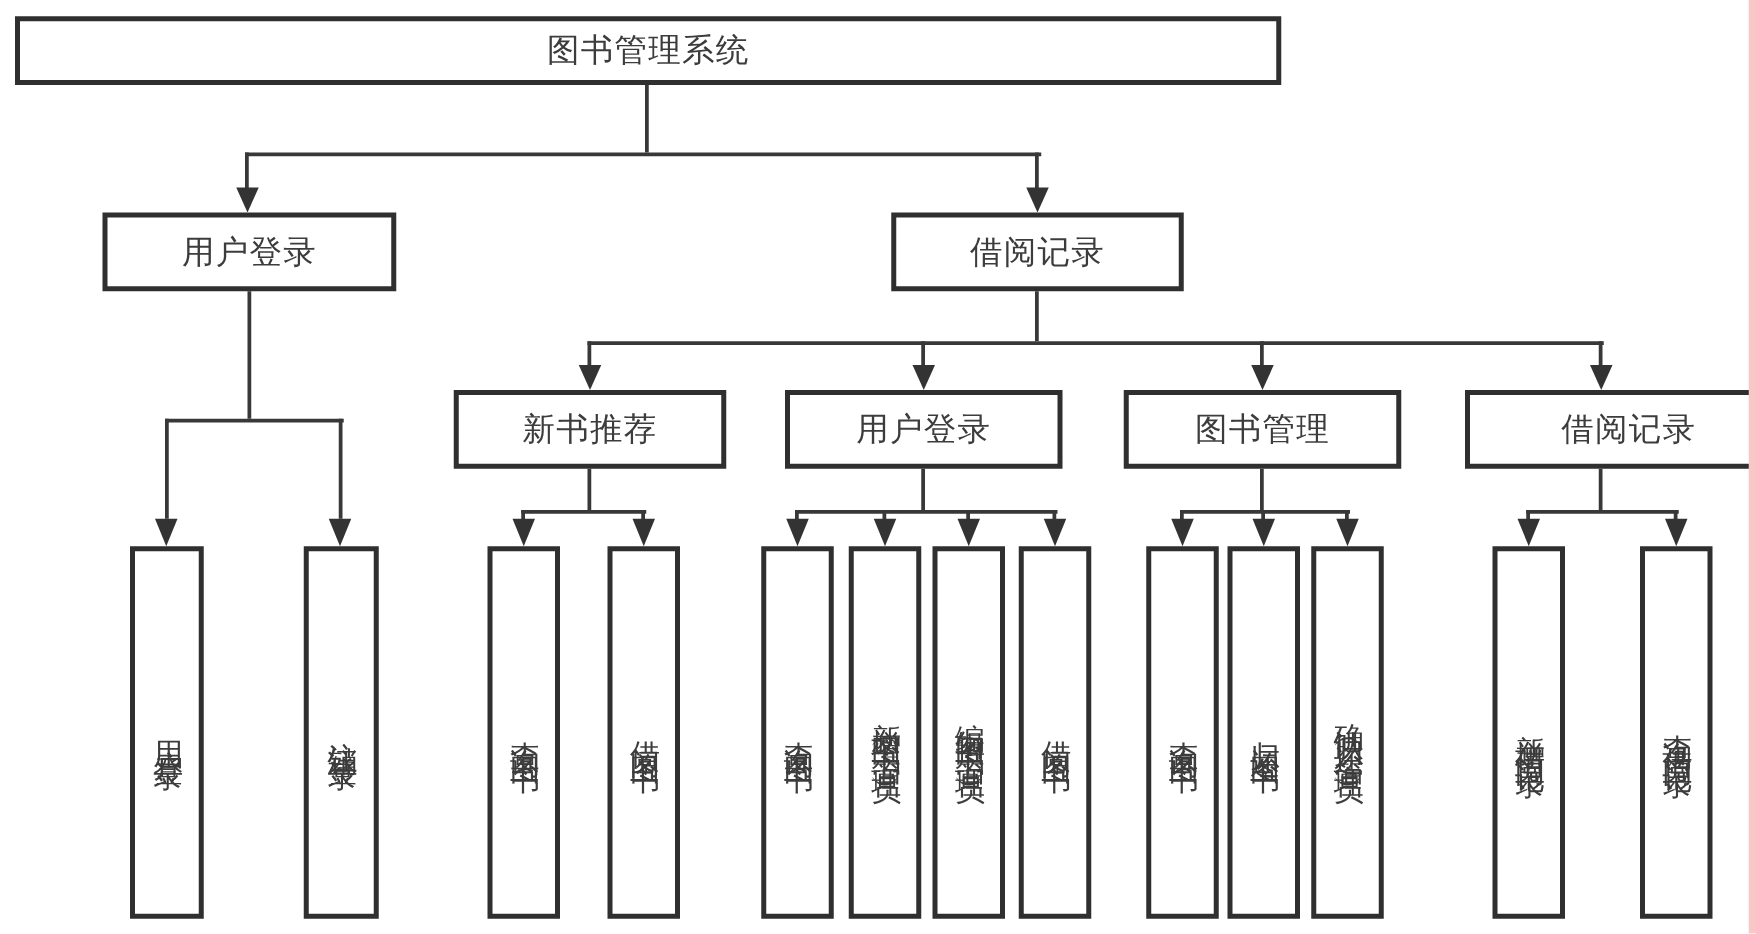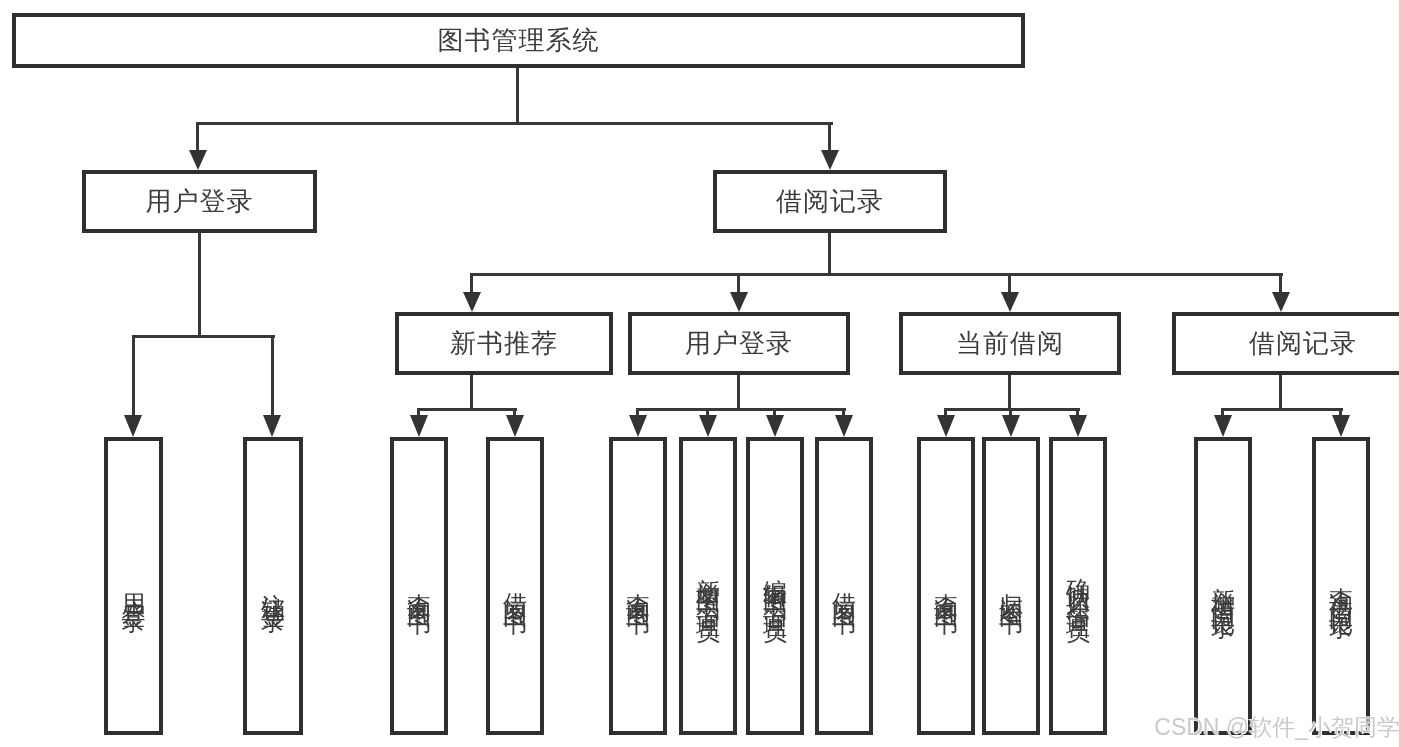"图书管理系统" .canvas { font-family: Liberation Sans, sans-serif -> Liberation Serif, serif }
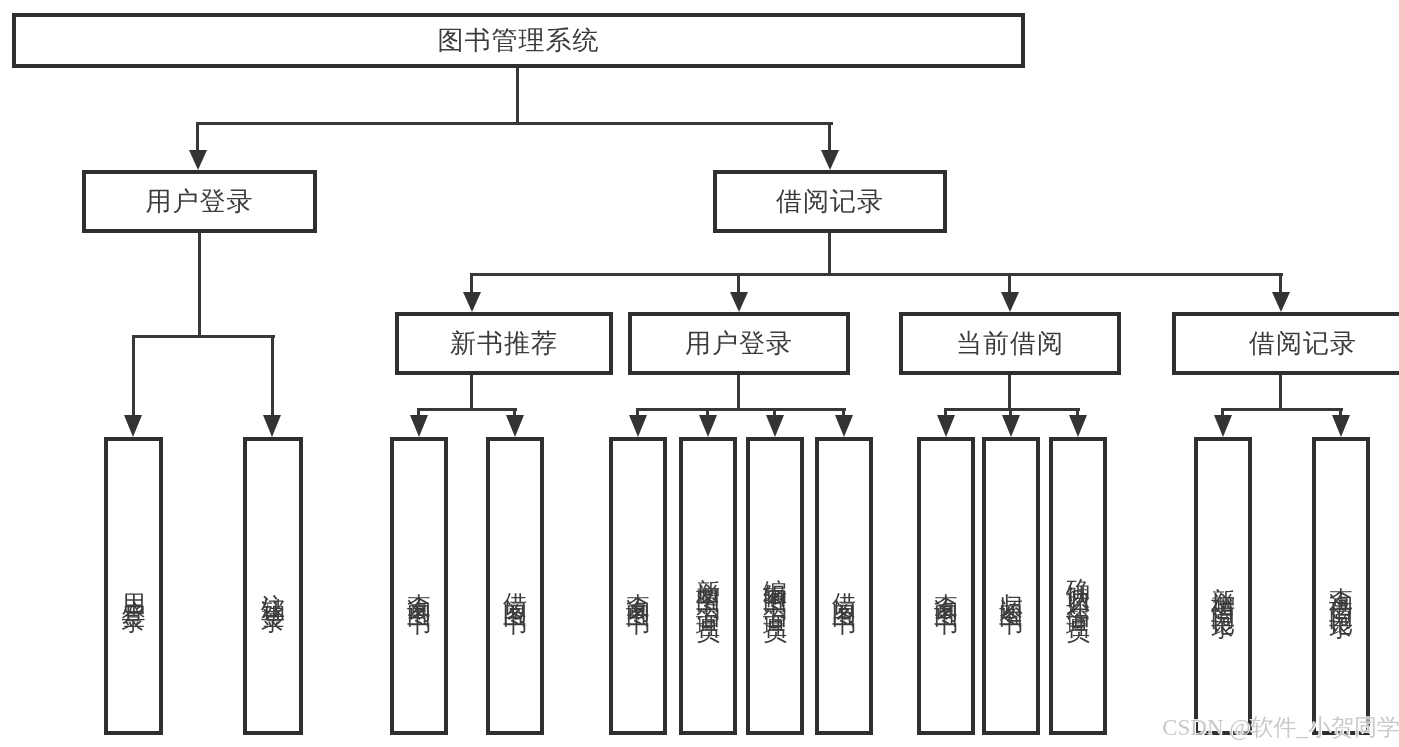"新书推荐" div.hbox { margin-left: 32px -> none }
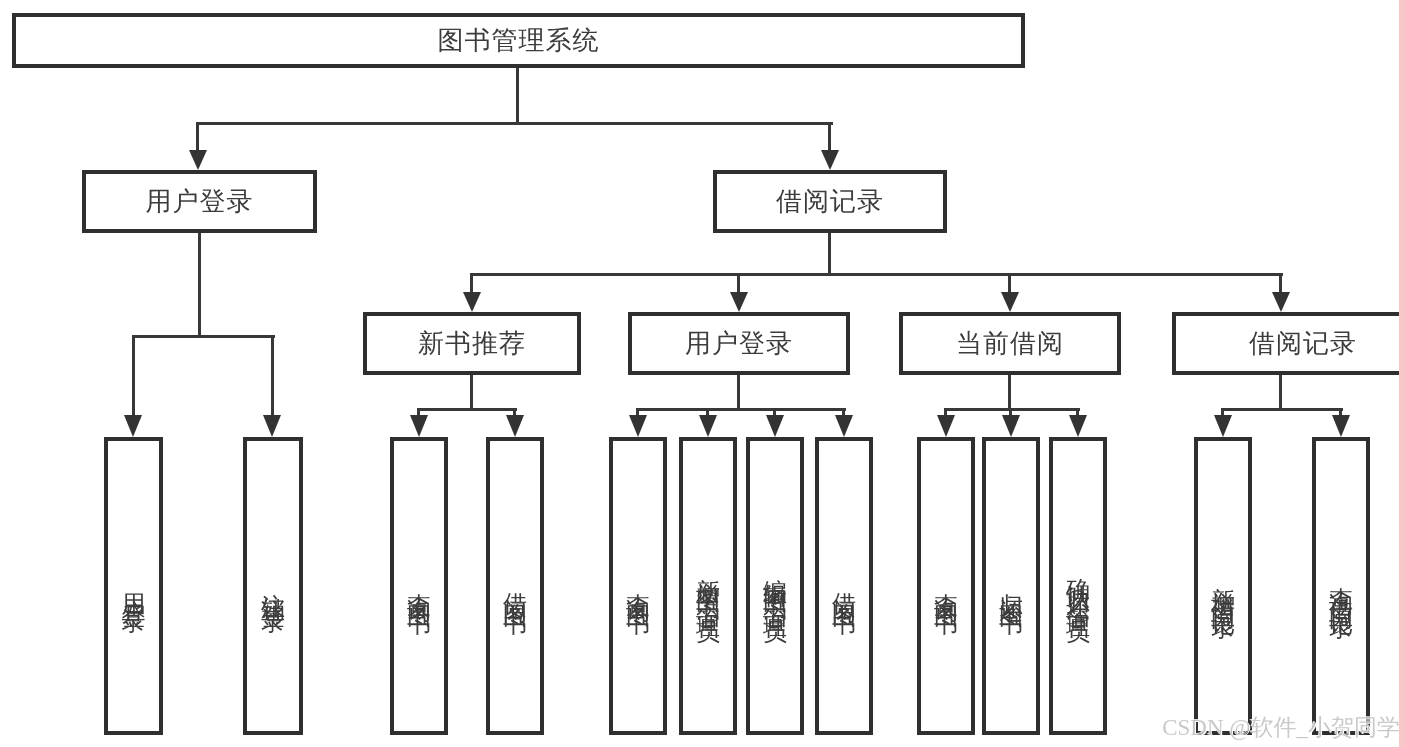"当前借阅" span { text: 当前借阅 -> 图书管理 }
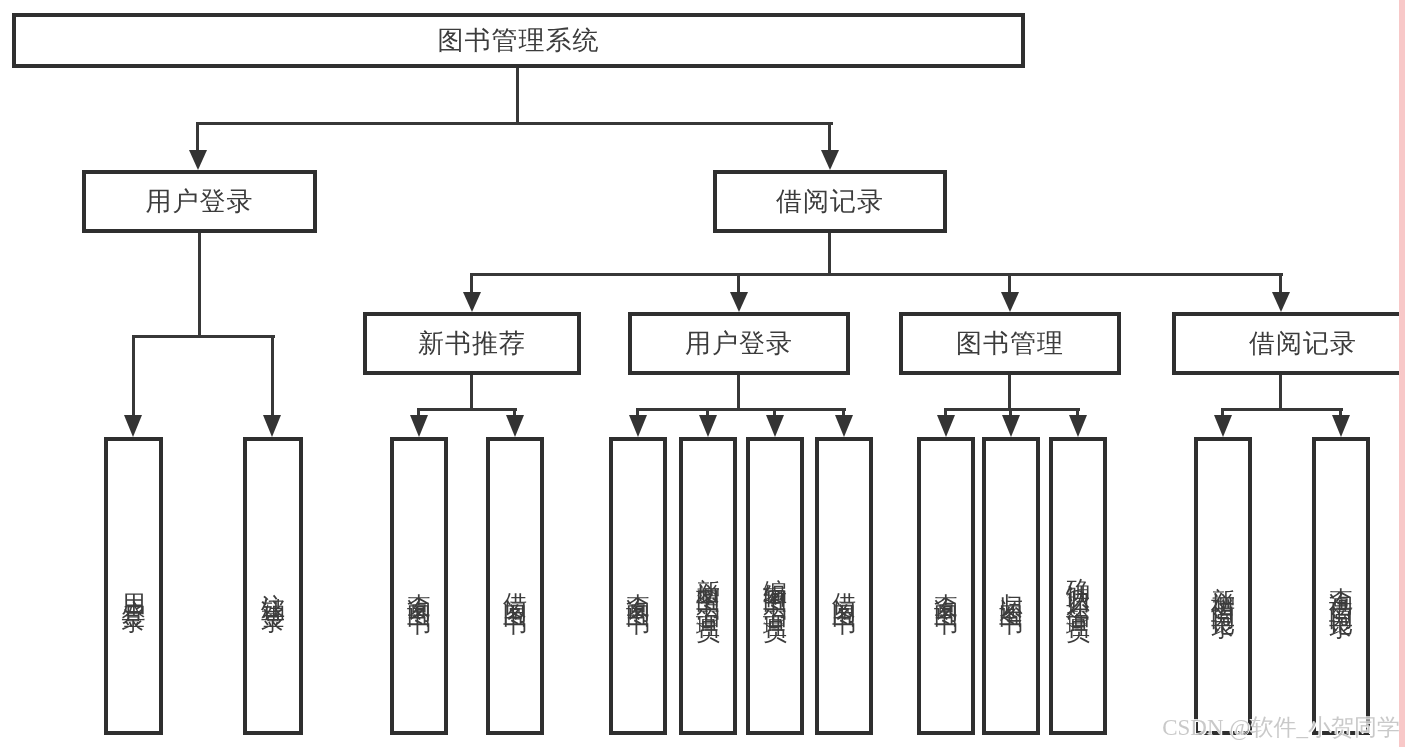"CSDN @软件_小贺同学" div.watermark { html: <div>CSDN @软件_小贺同学</div> -> none }
